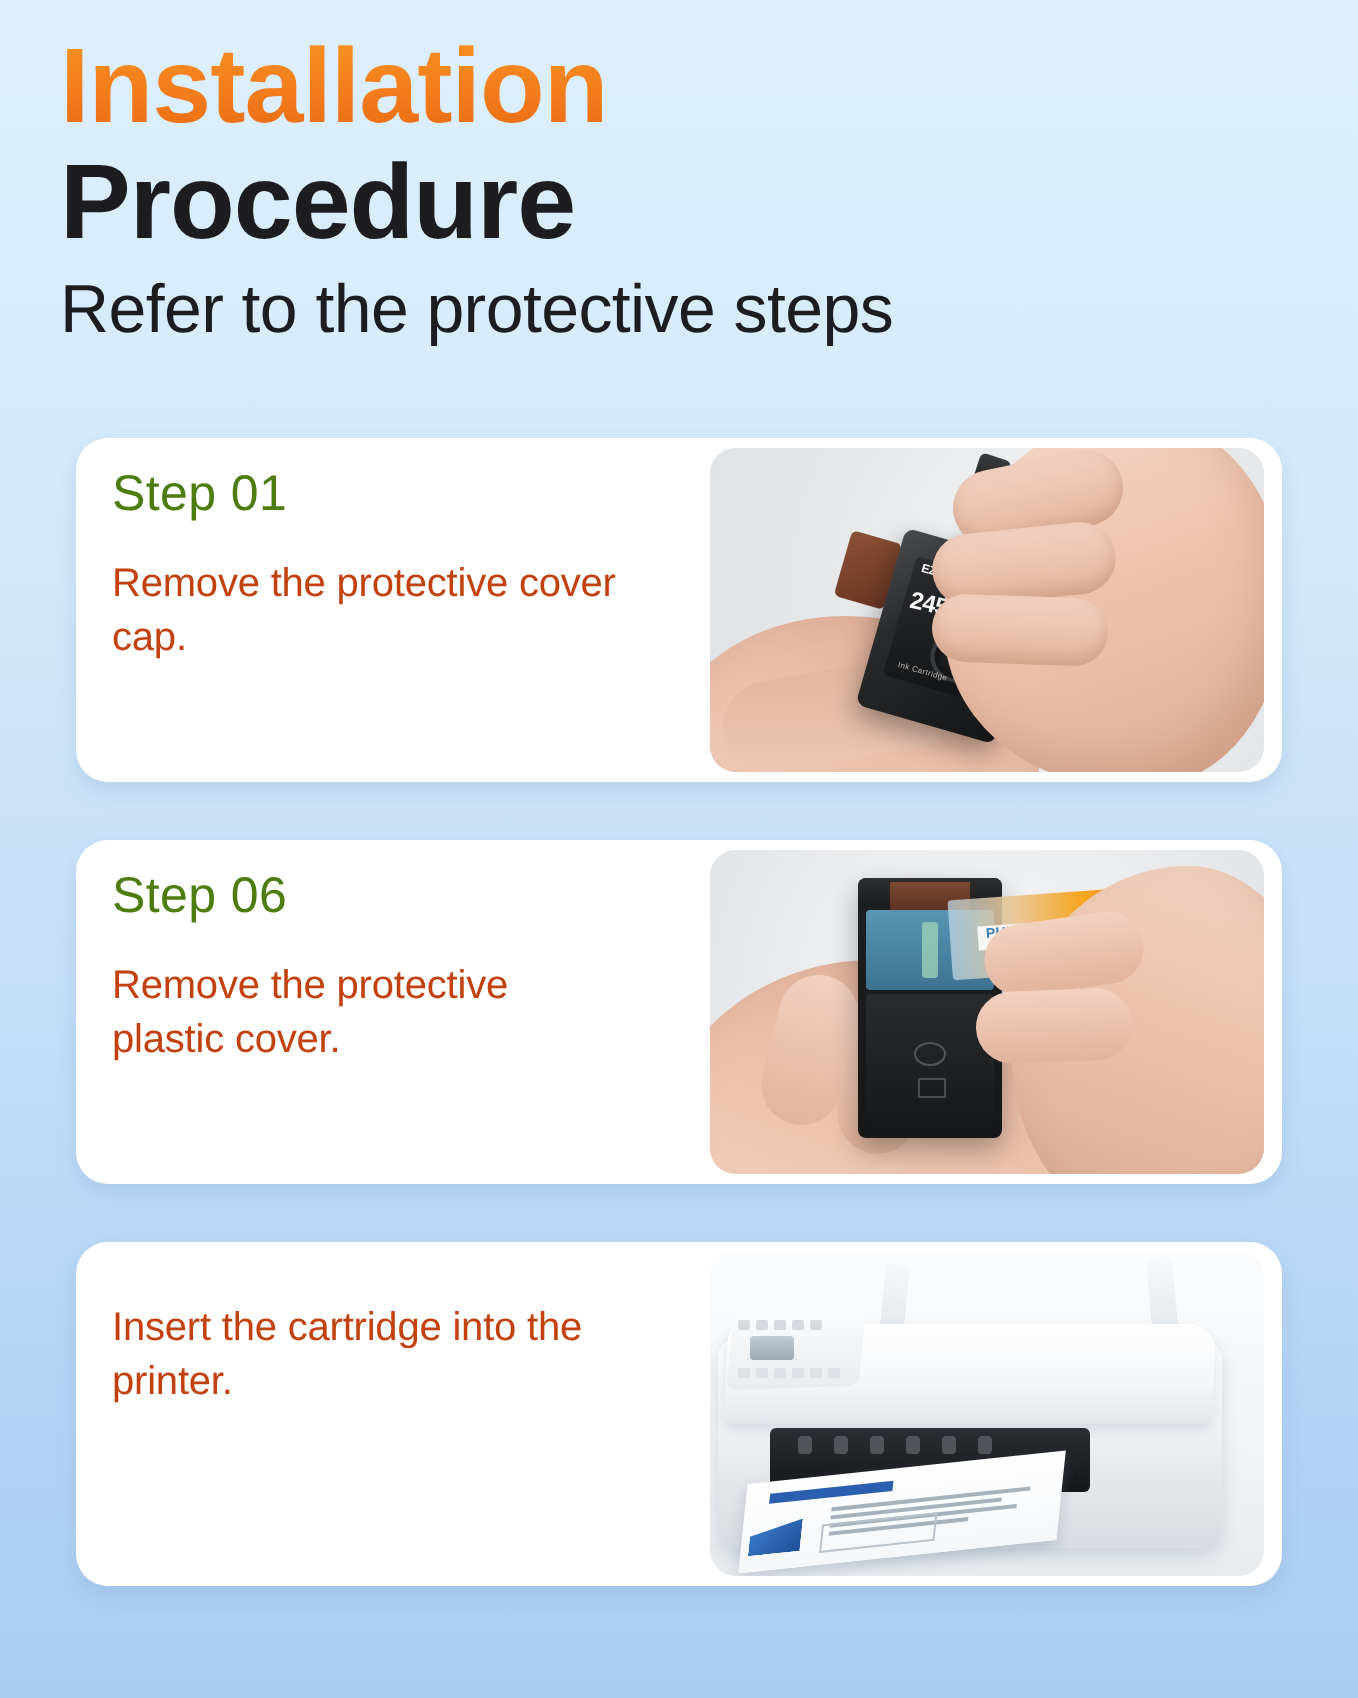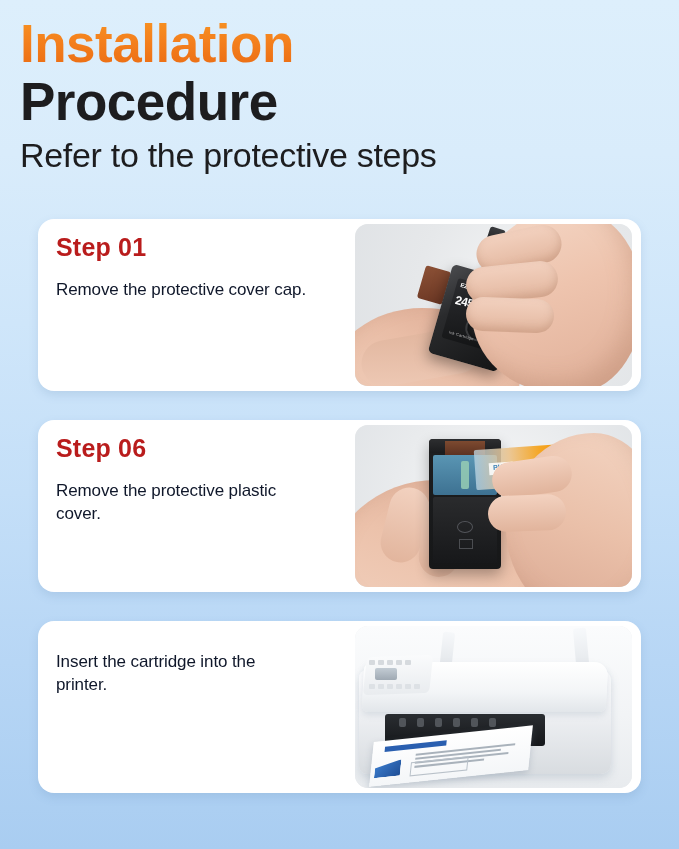"Installation" .header { left: 20px -> 30px }
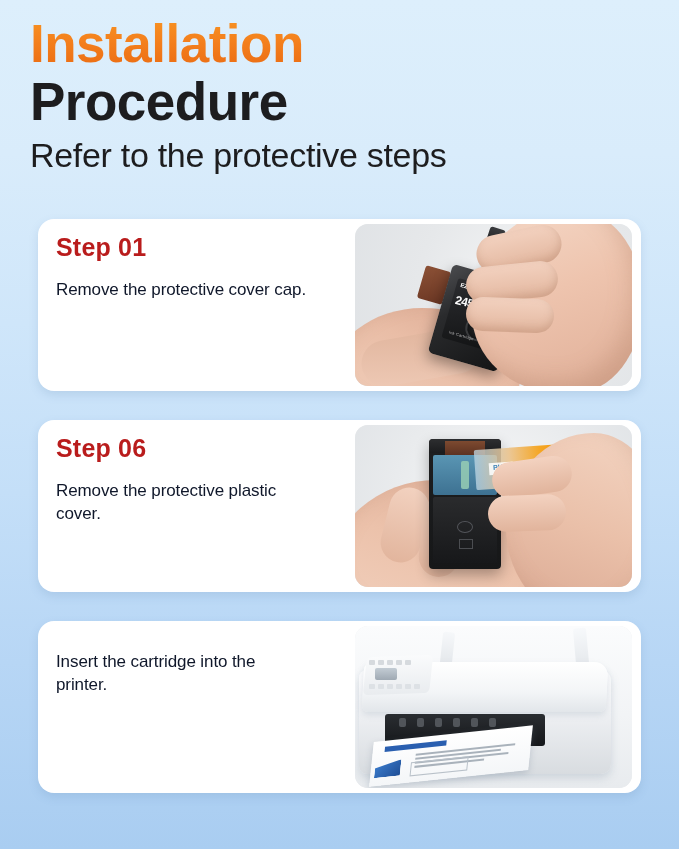"Step 01" .step-title { color: #b91c1c -> #4d7c0f; font-weight: 700 -> 400 }
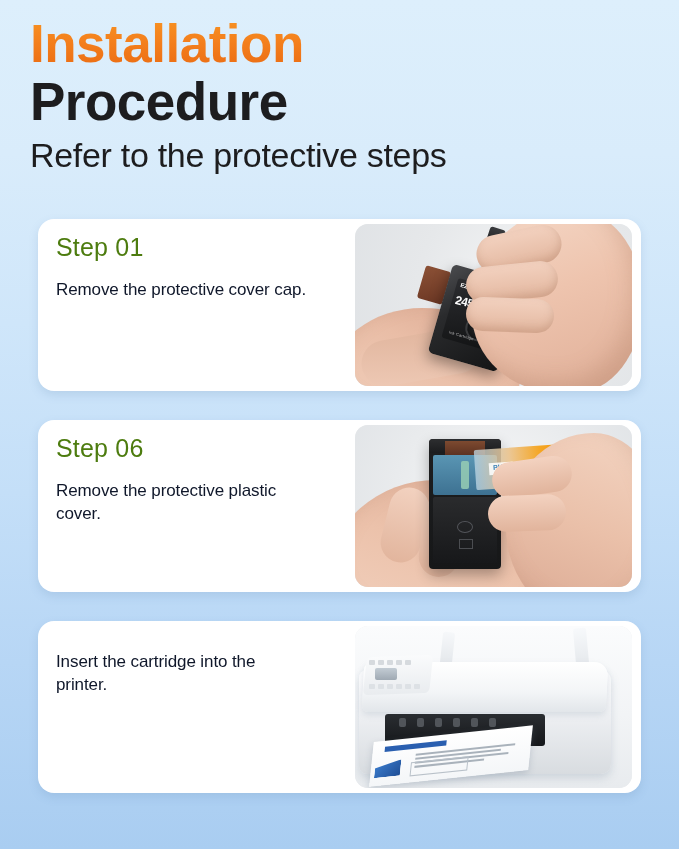"Remove the protective cover cap." .step-desc { color: #0f172a -> #c2410c; font-size: 17px -> 20px }
